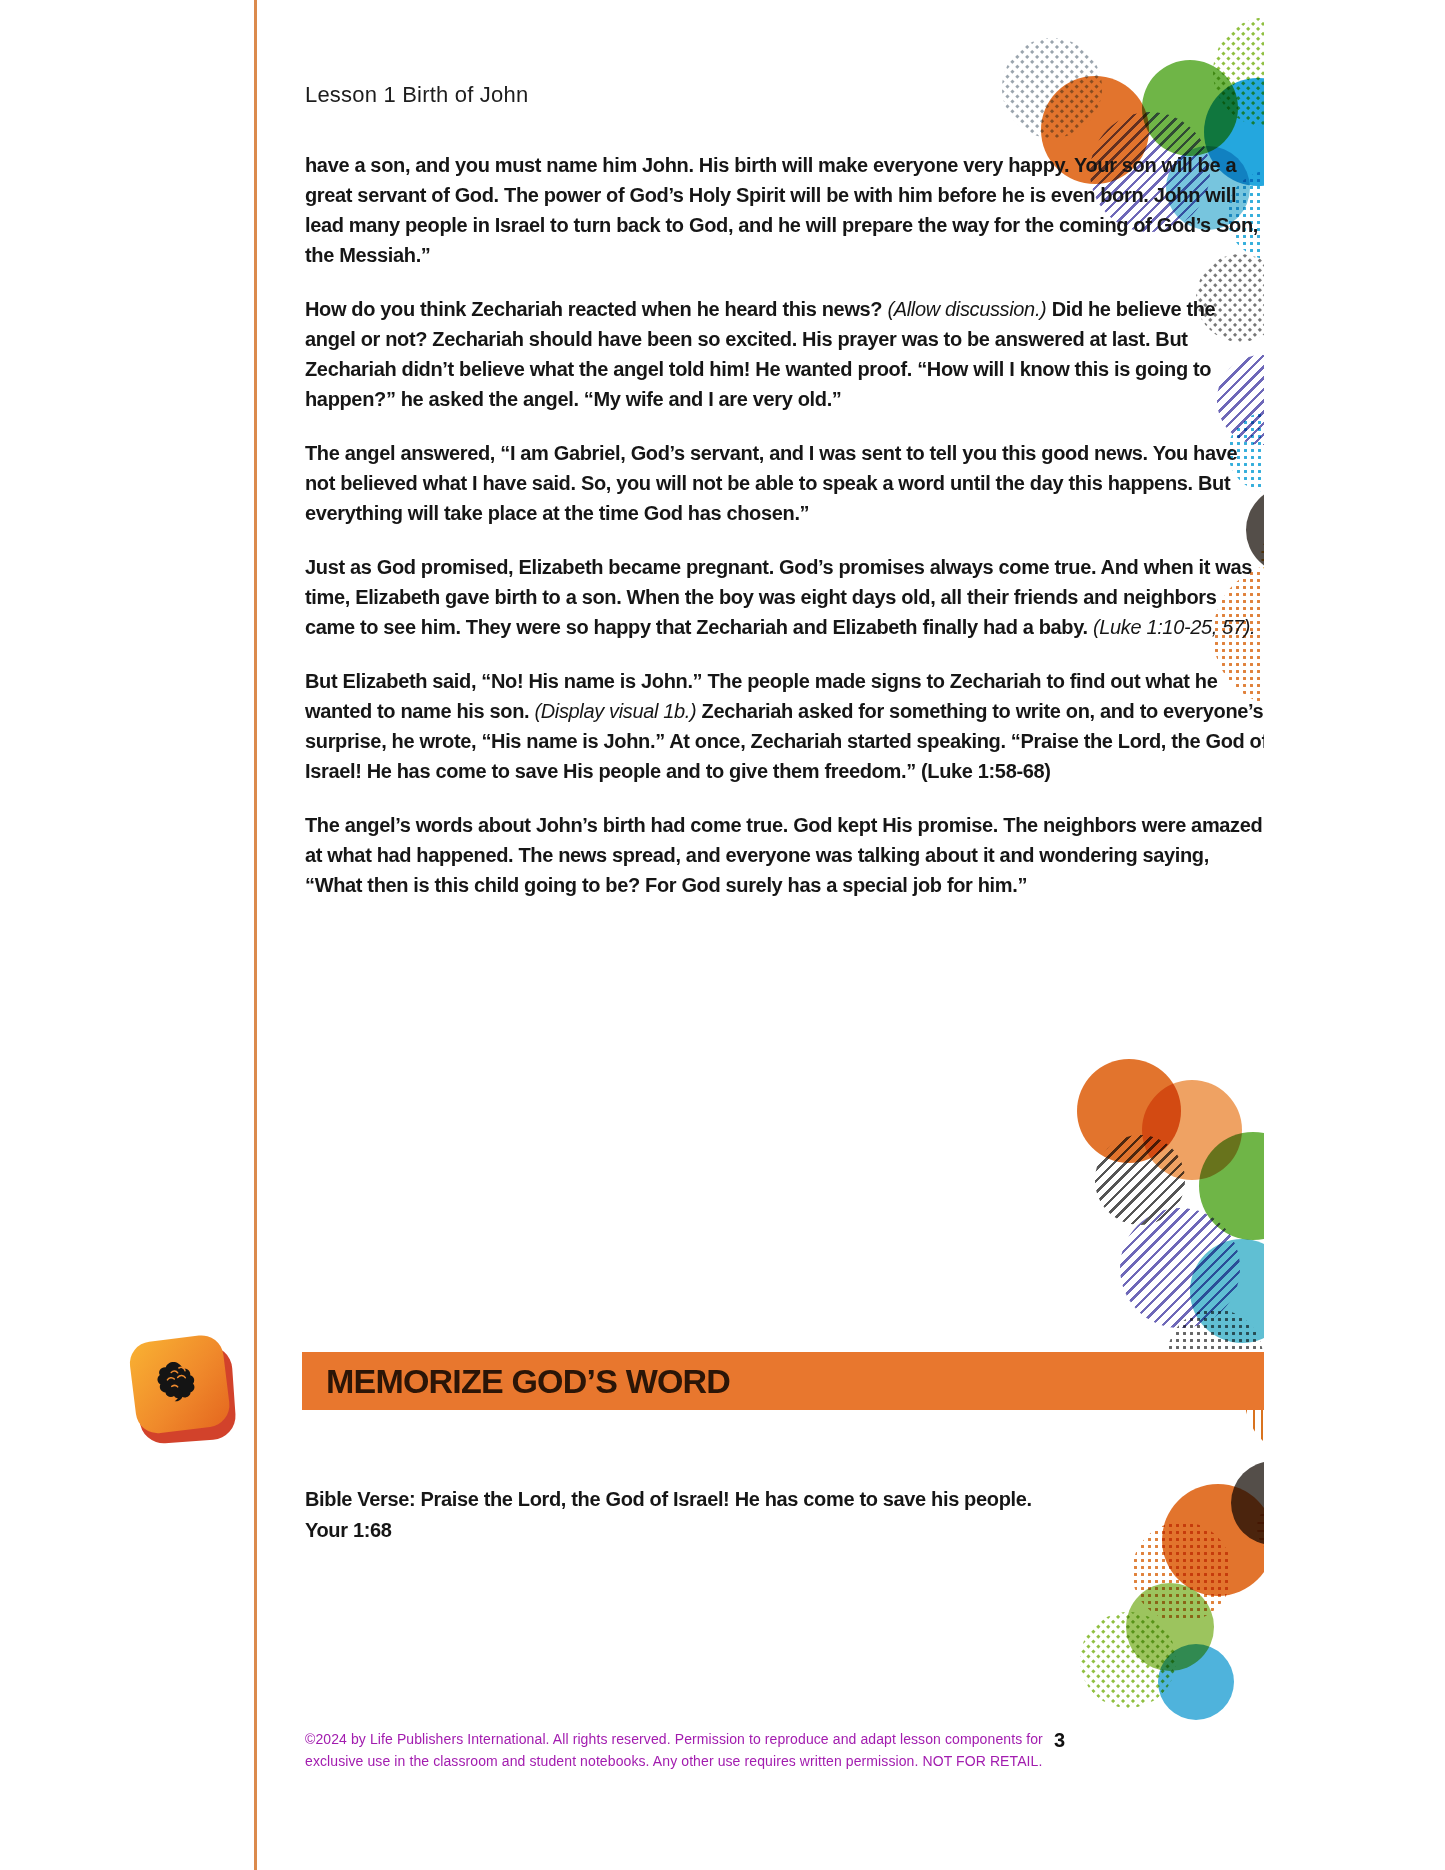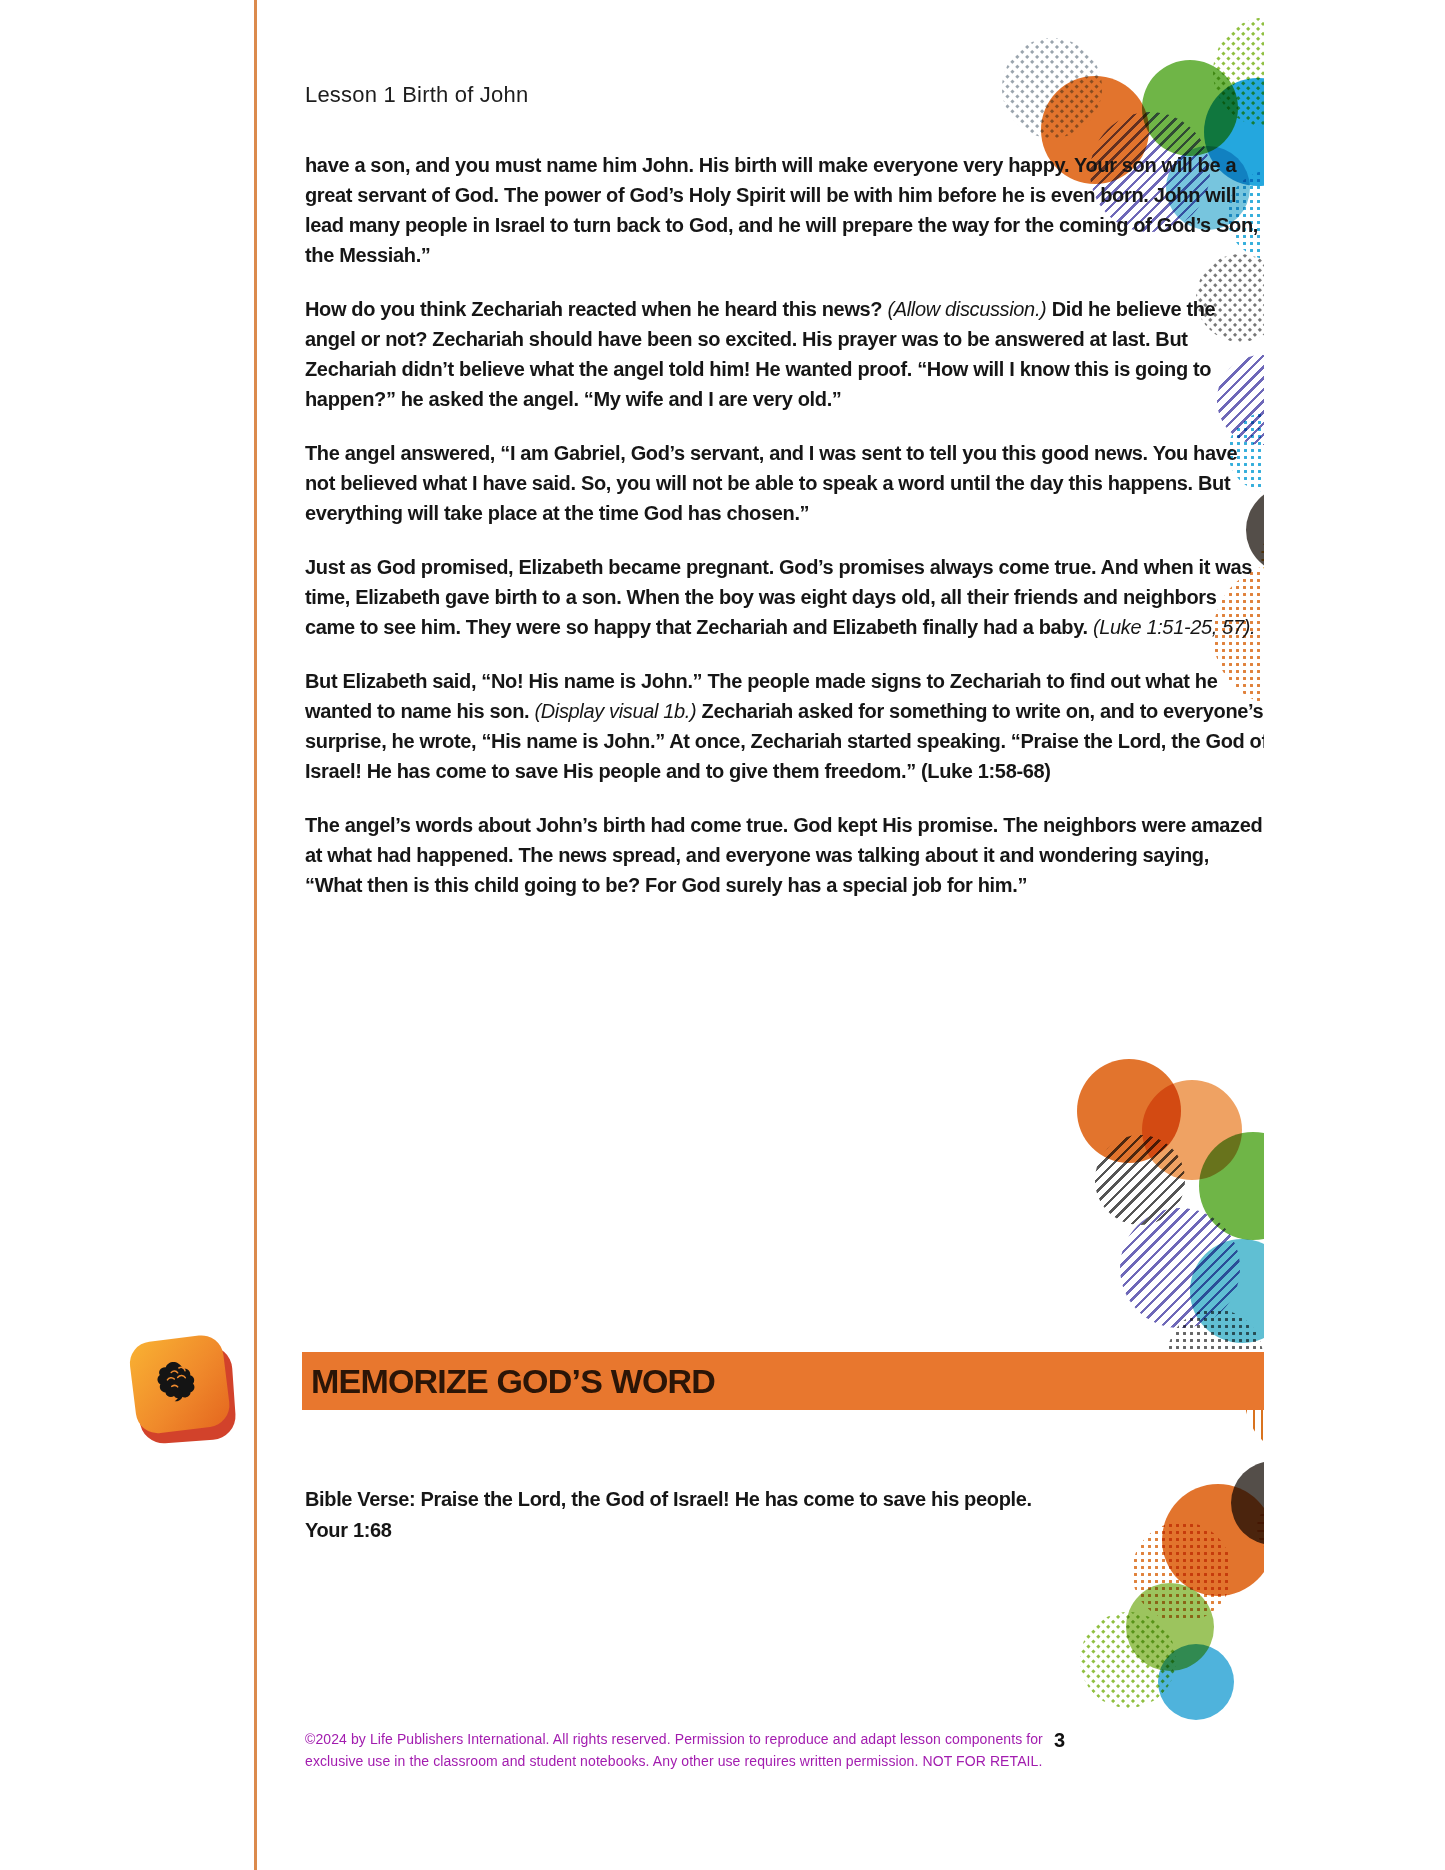"(Luke 1:51-25, 57)." span.seg-i { text: 1:51-25 -> 1:10-25 }
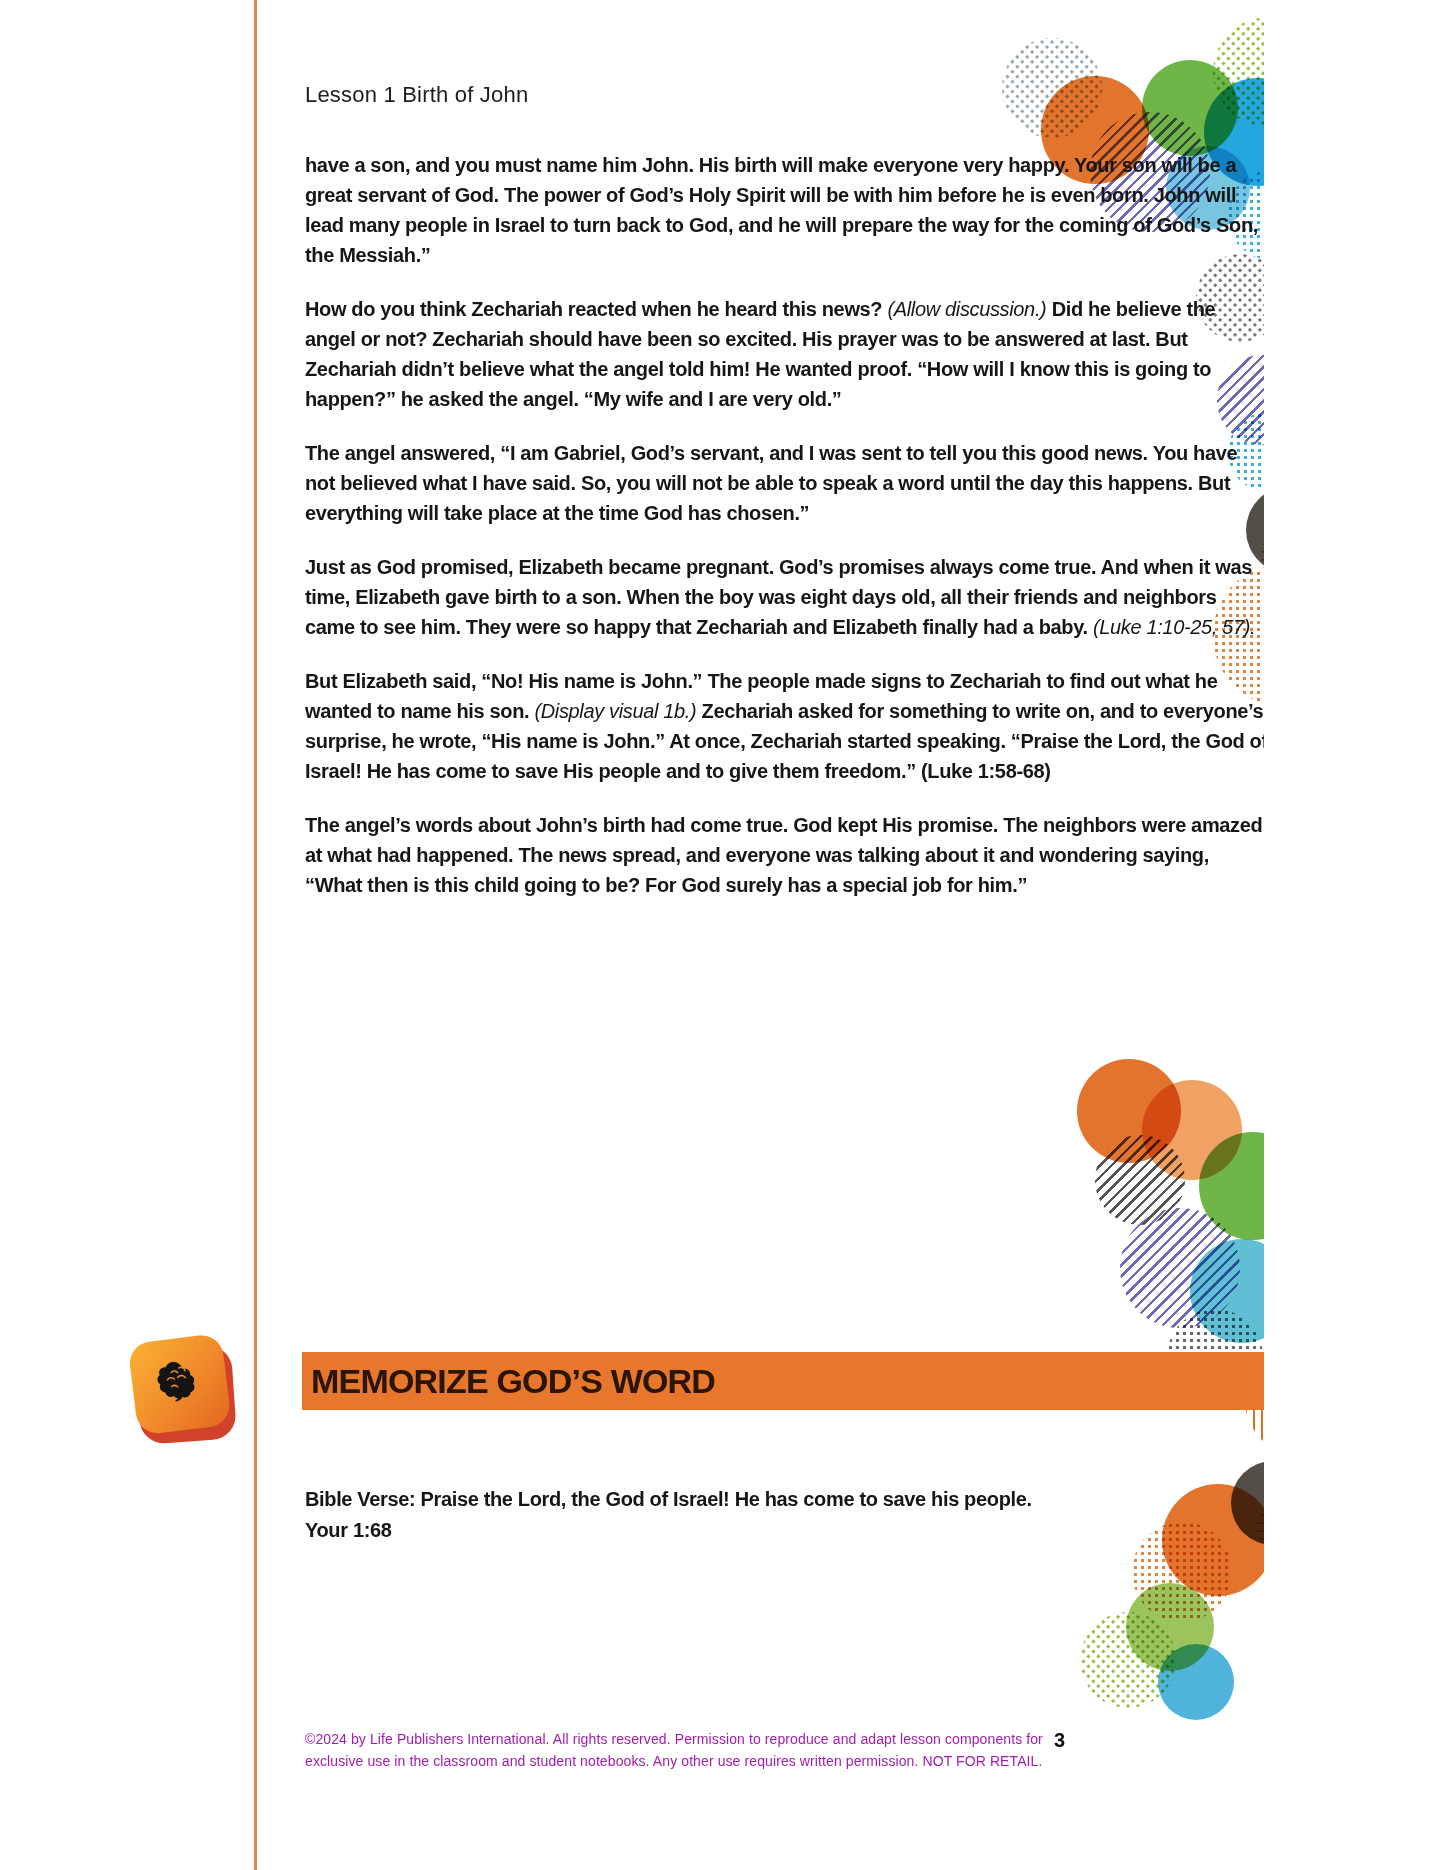"MEMORIZE GOD’S WORD" .memorize-banner { padding-left: 9px -> 24px }
